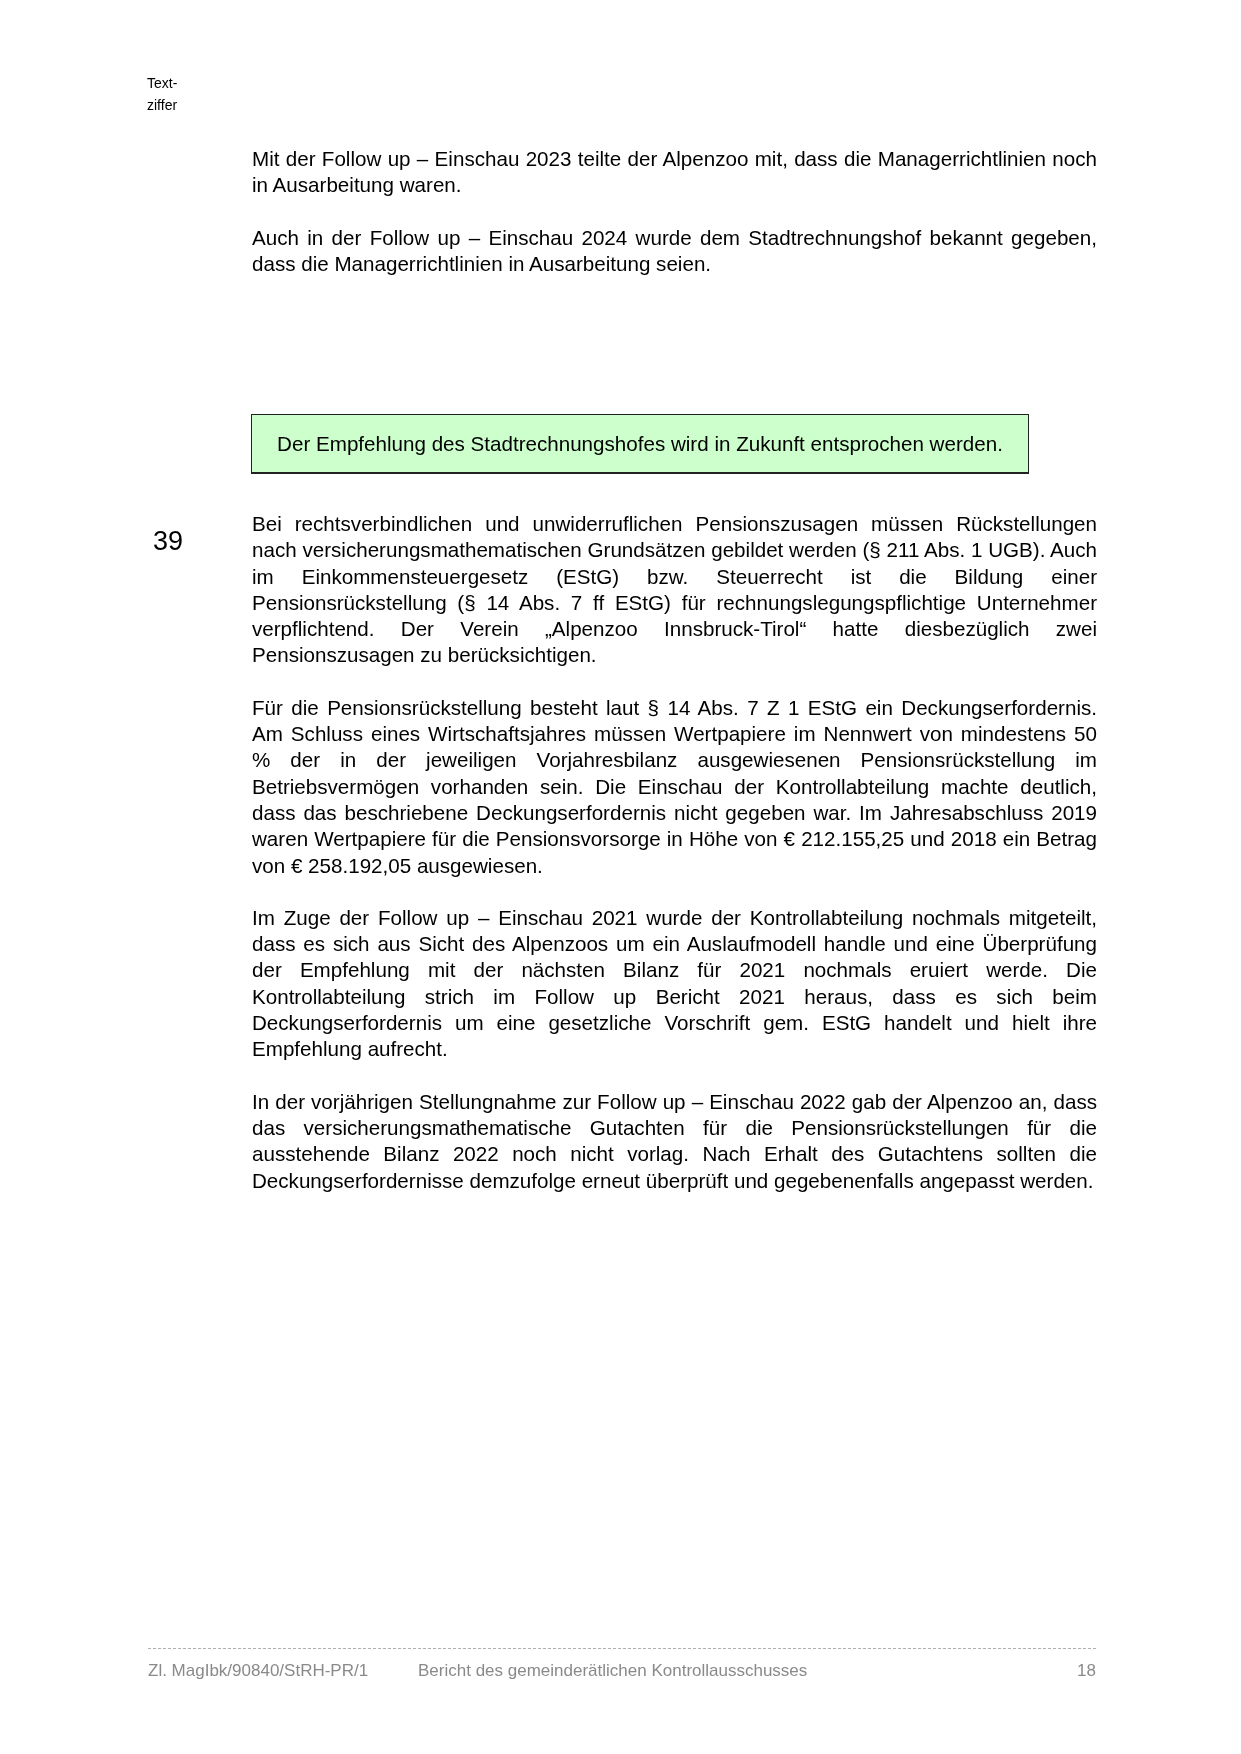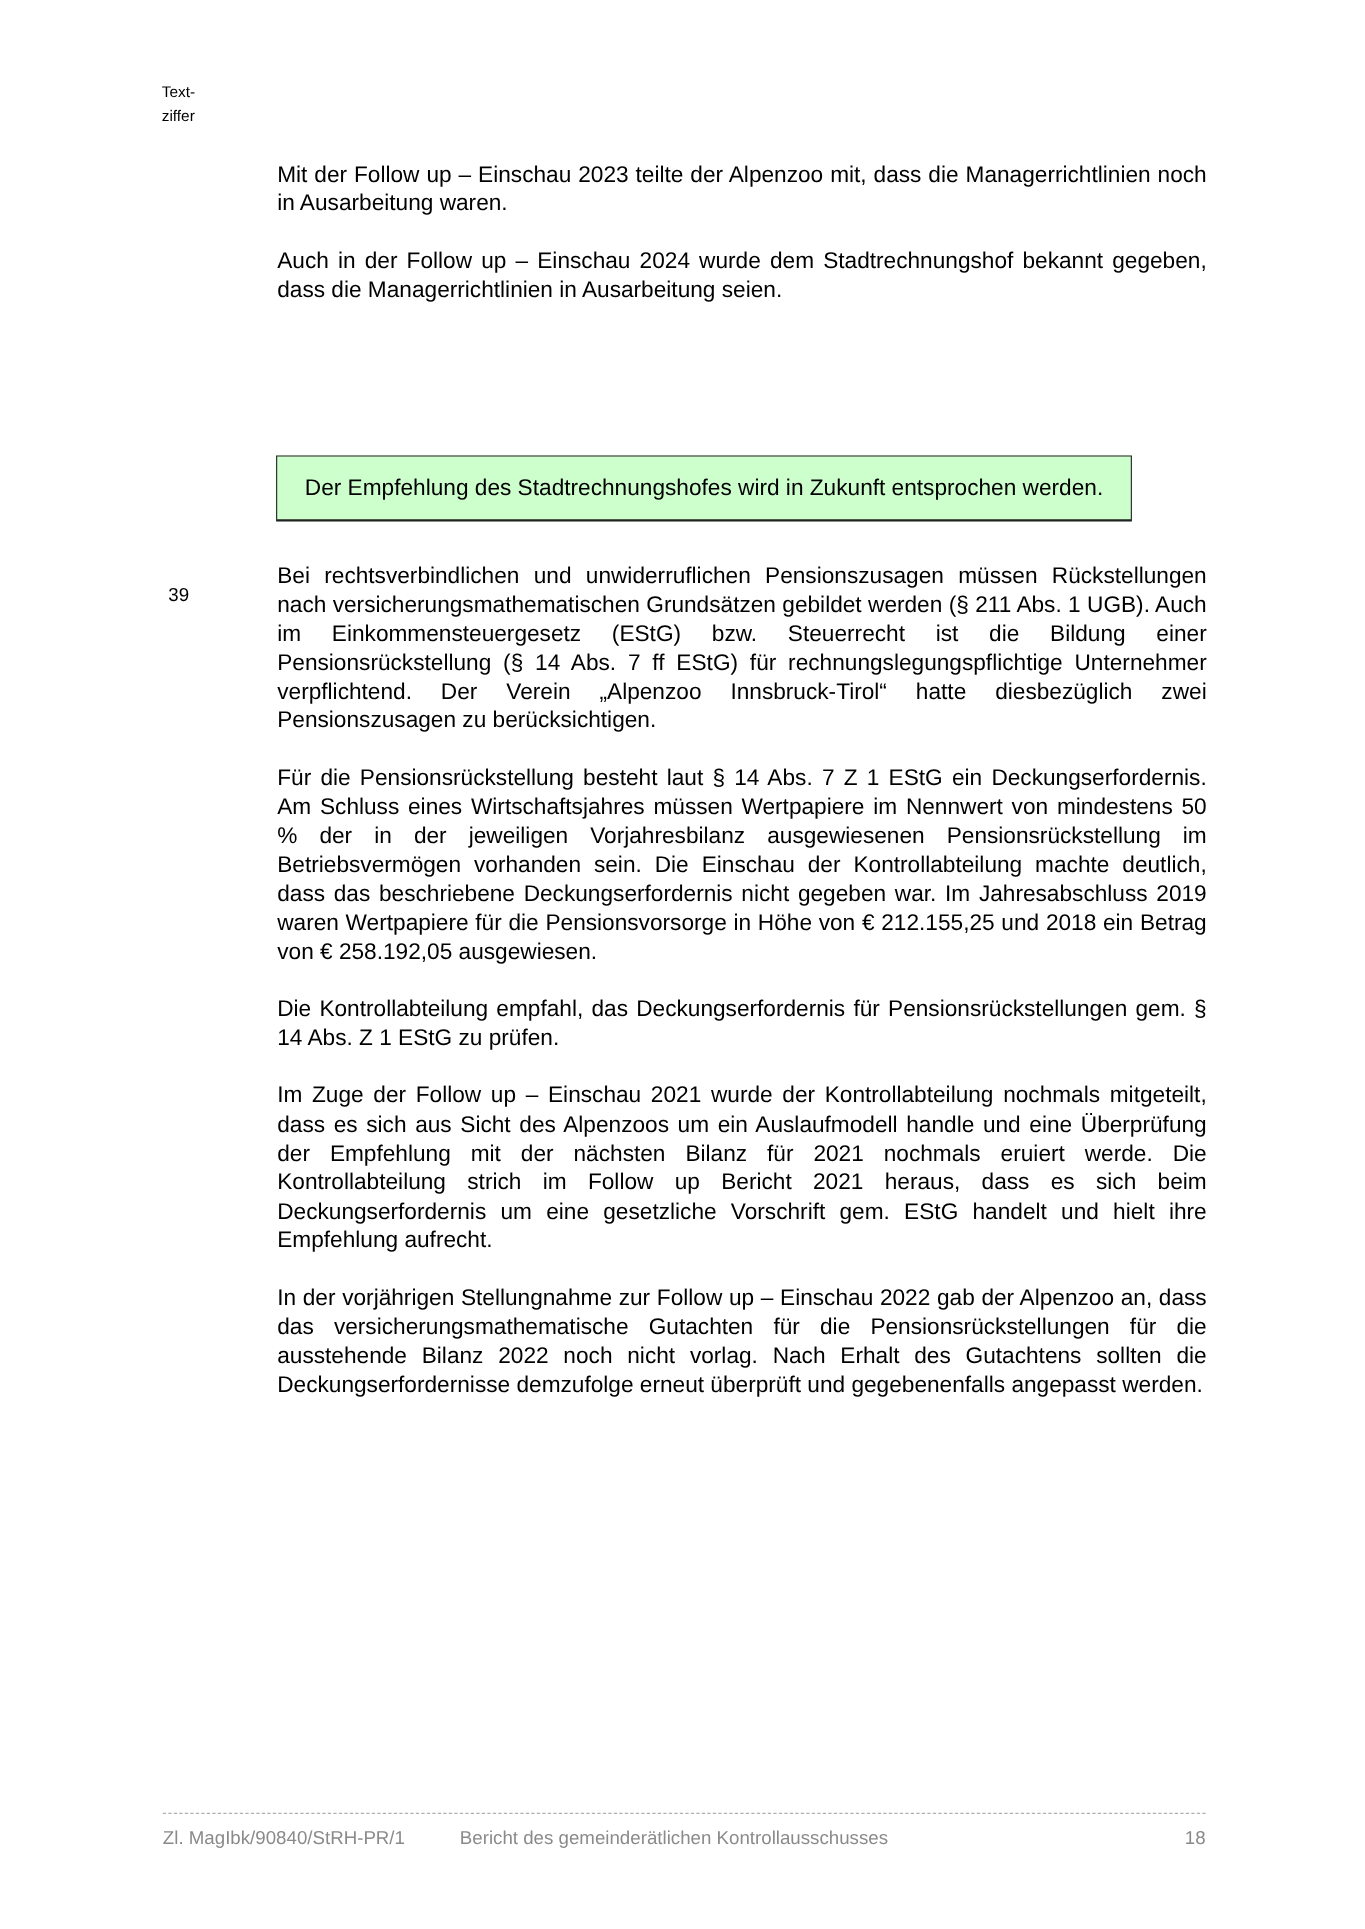"39" .section-number { font-size: 17px -> 27px }
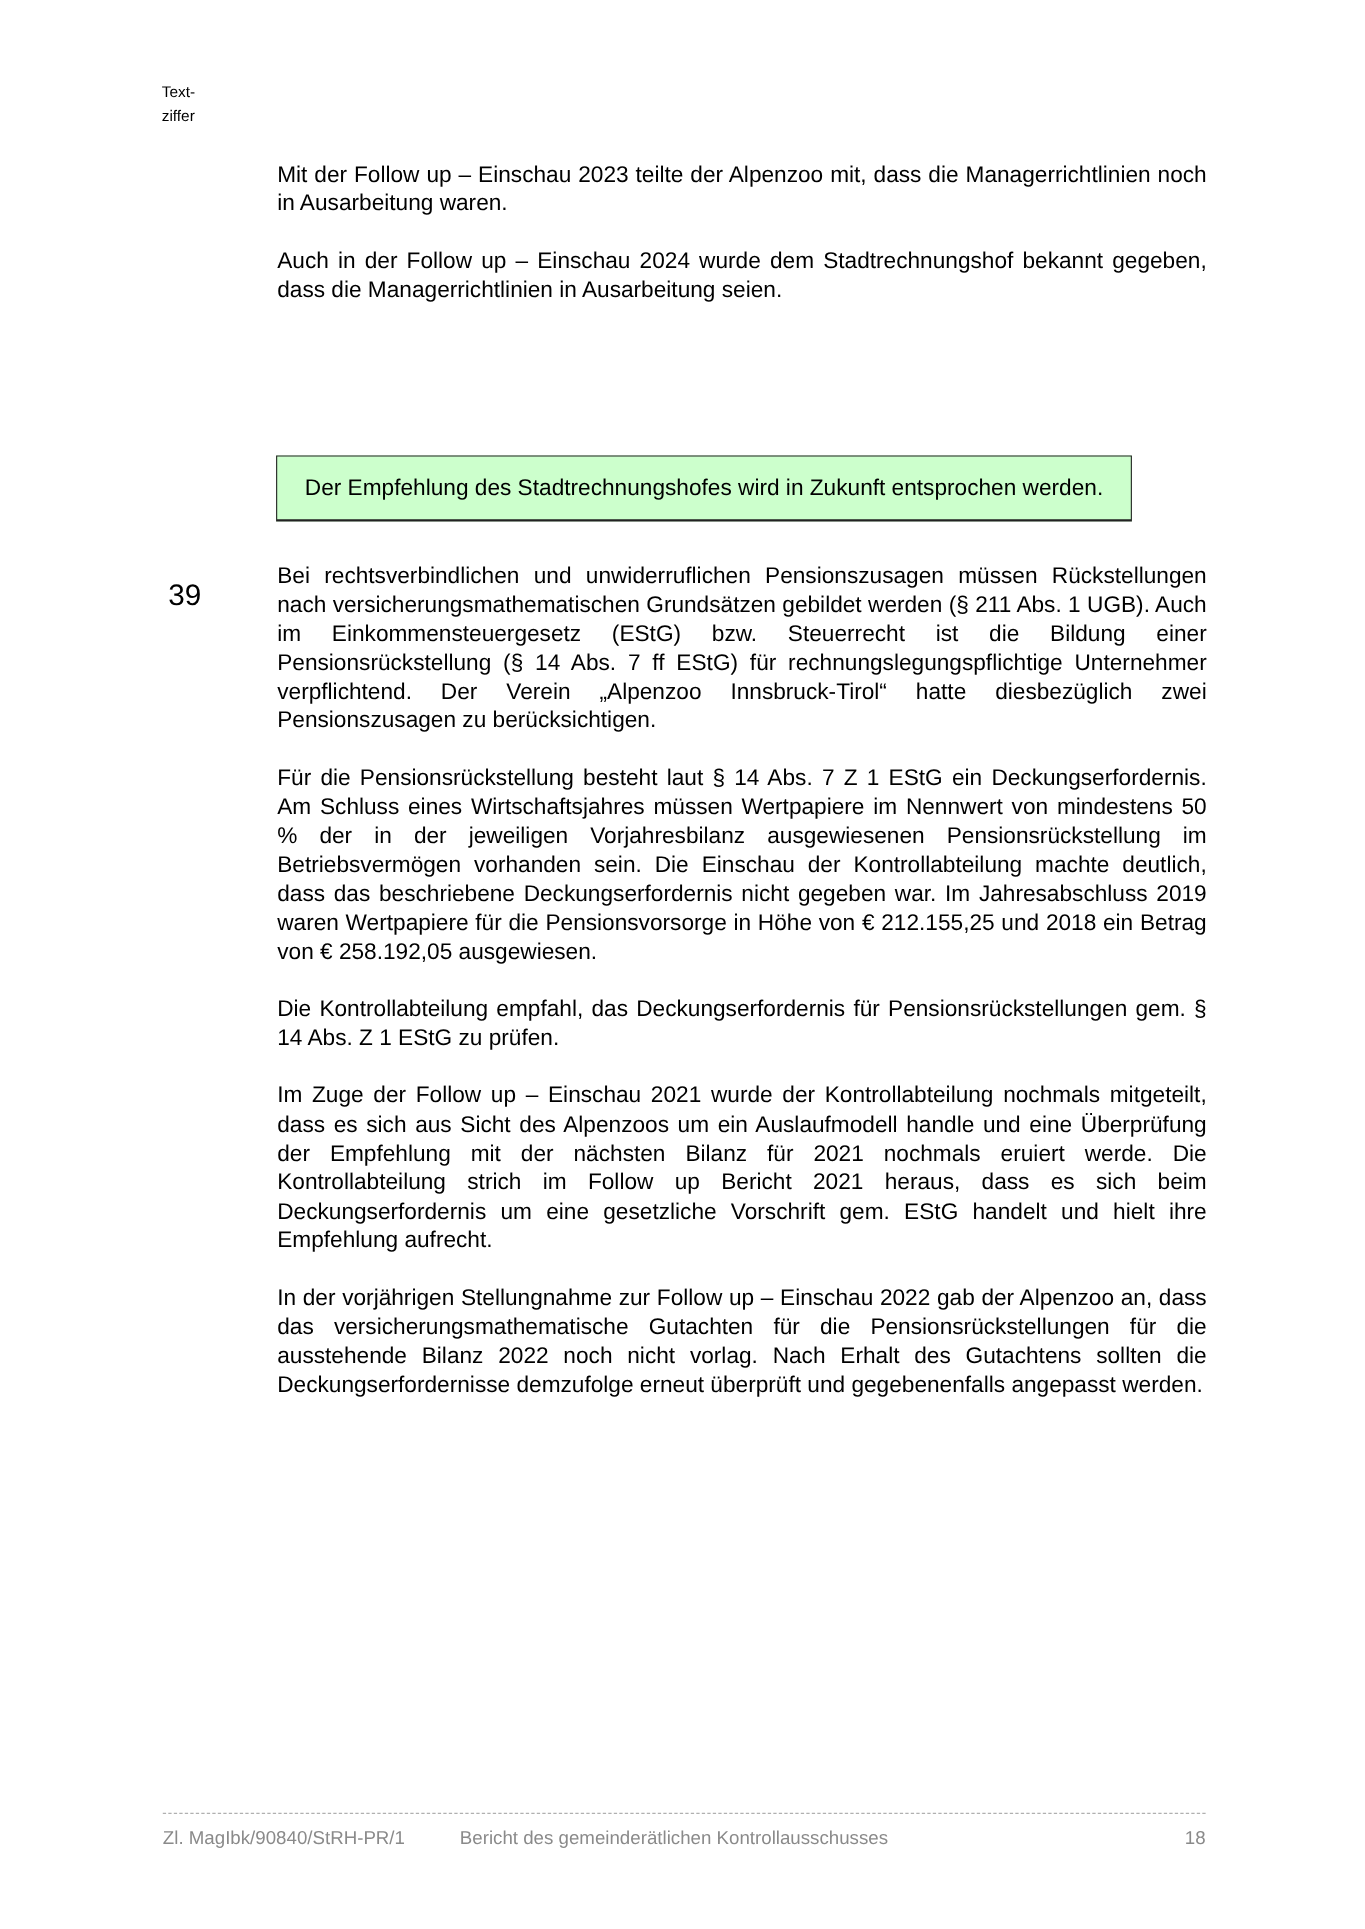"Die Kontrollabteilung empfahl, das" p { html: <p>Die Kontrollabteilung empfahl, das Deckungserfordernis für Pensionsrückstellungen gem. § 14 Abs. Z 1 EStG zu prüfen.</p> -> none }
